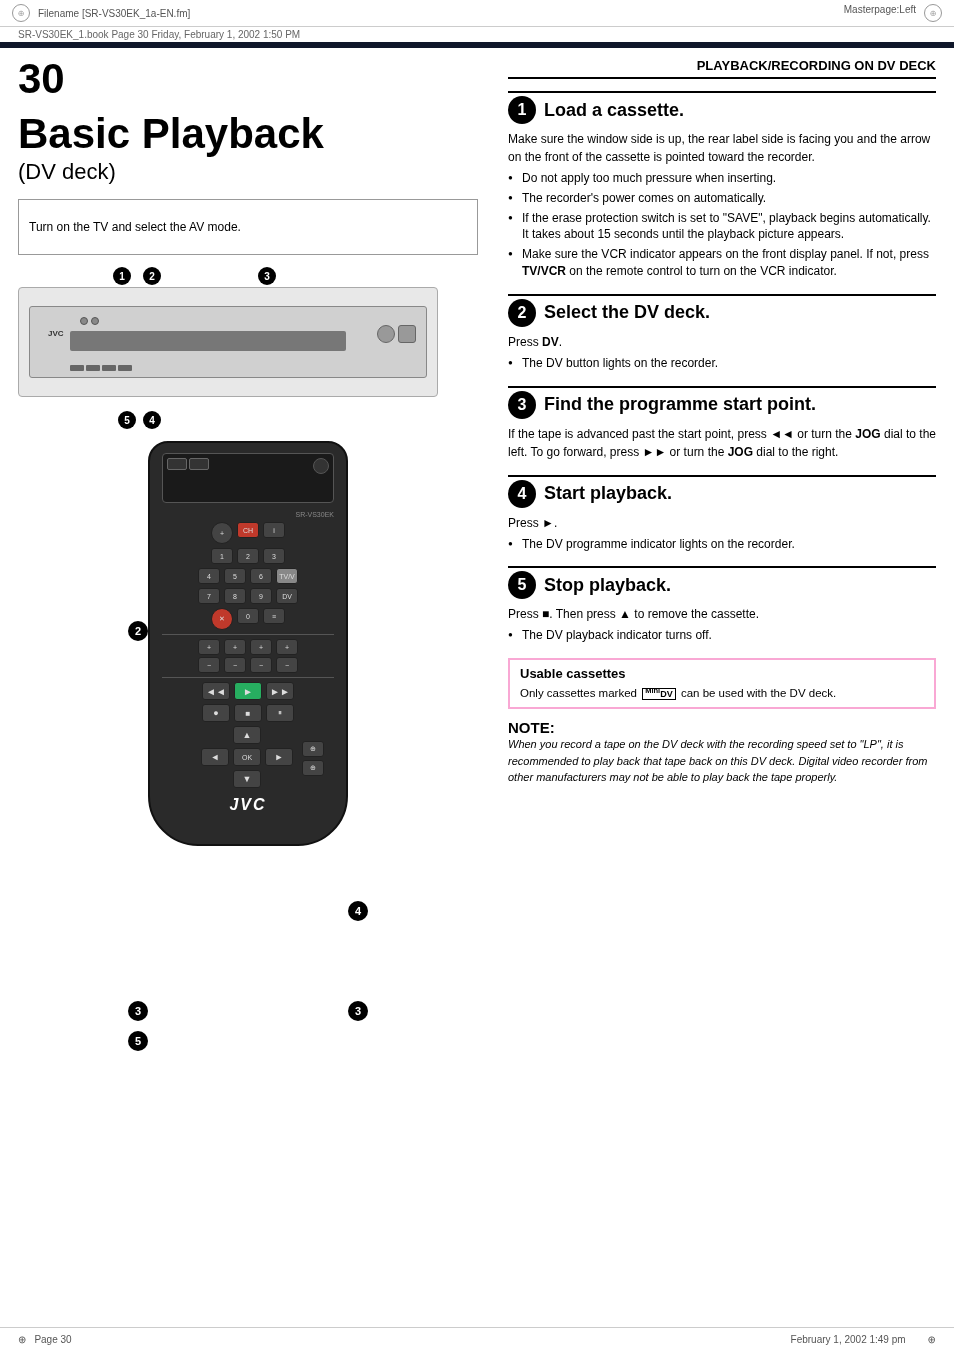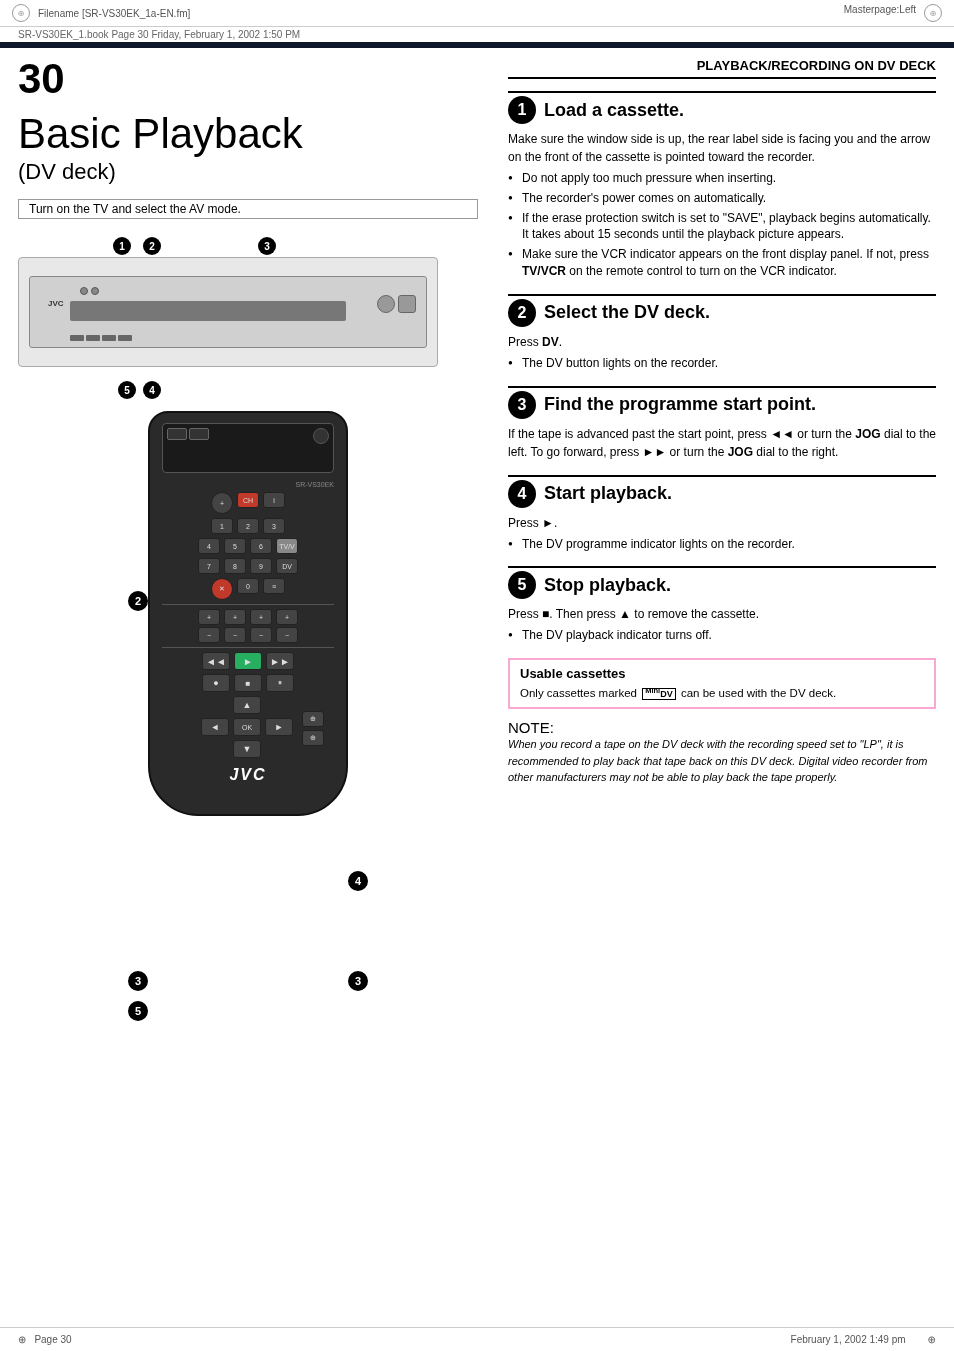"Basic Playback" .main-title { font-weight: normal -> bold }
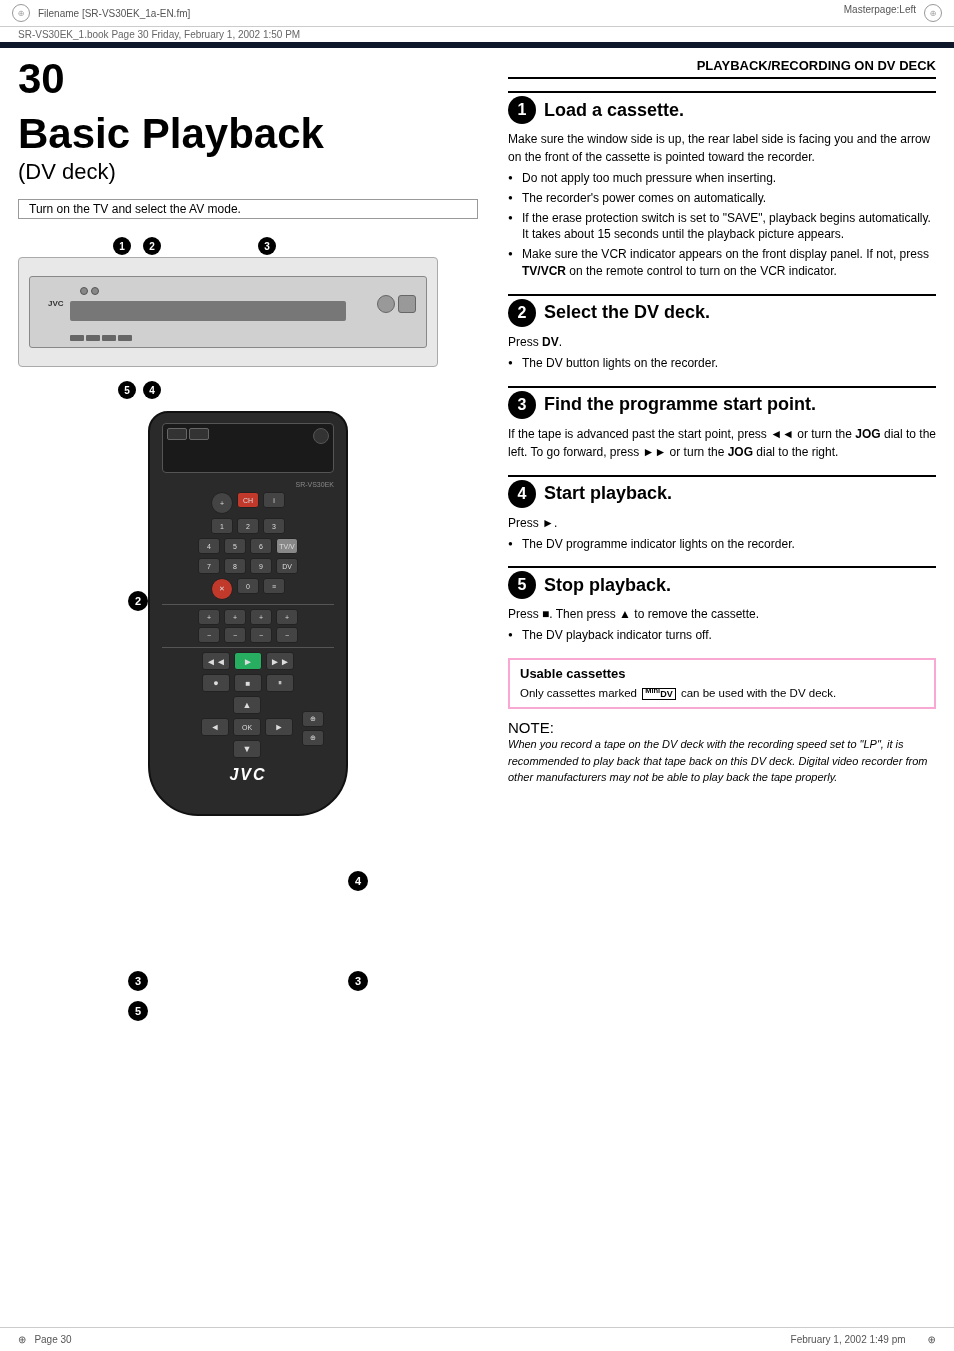"Turn on the TV and" .tv-note-box { margin-bottom: 18px -> 12px; padding: 2px 10px -> 20px 10px }
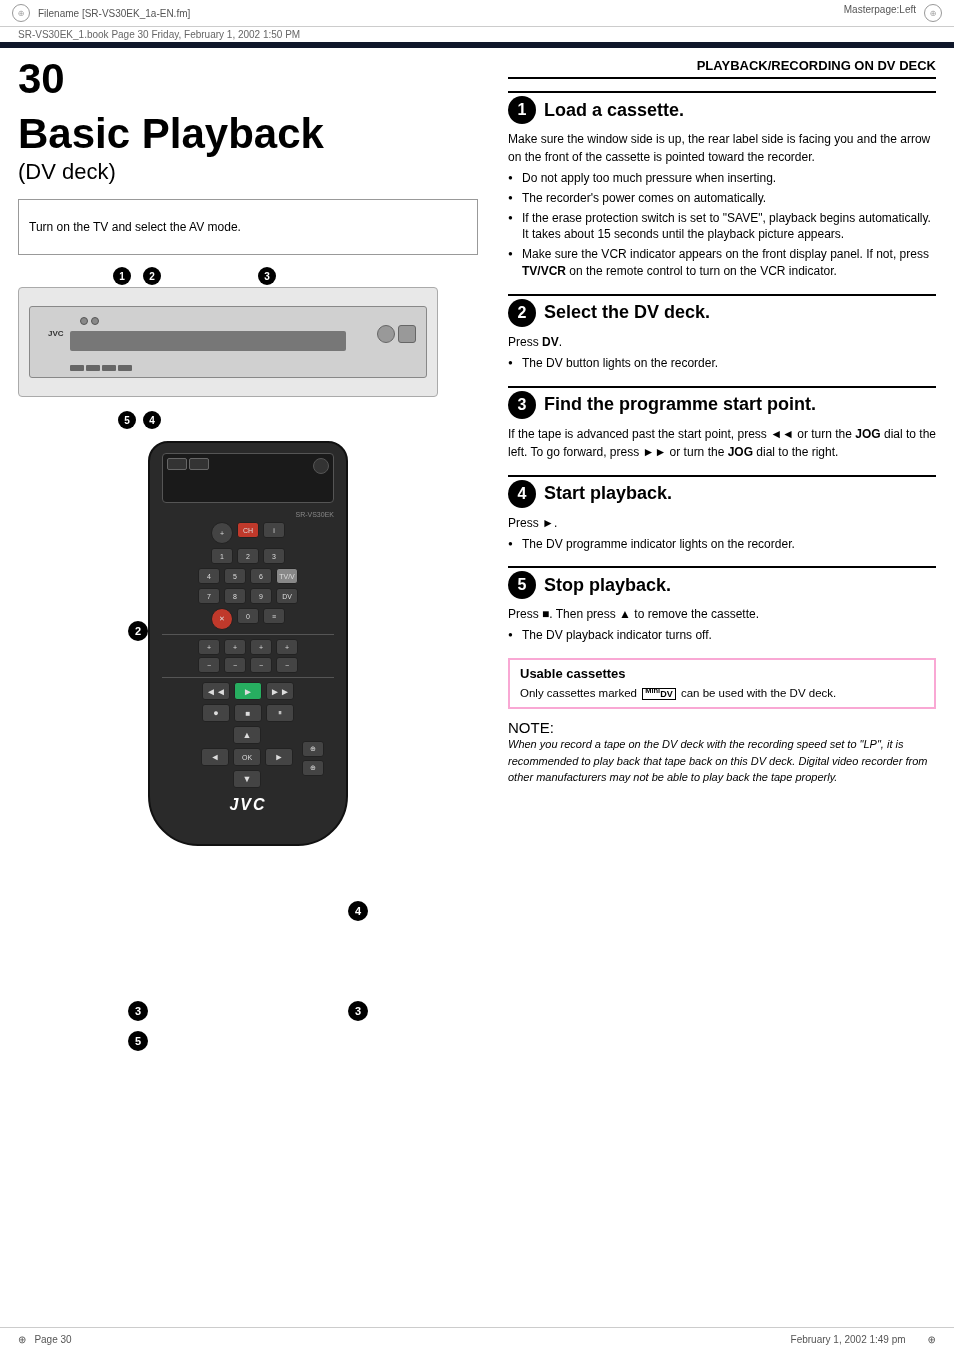"NOTE:" .note-title { font-weight: normal -> bold }
